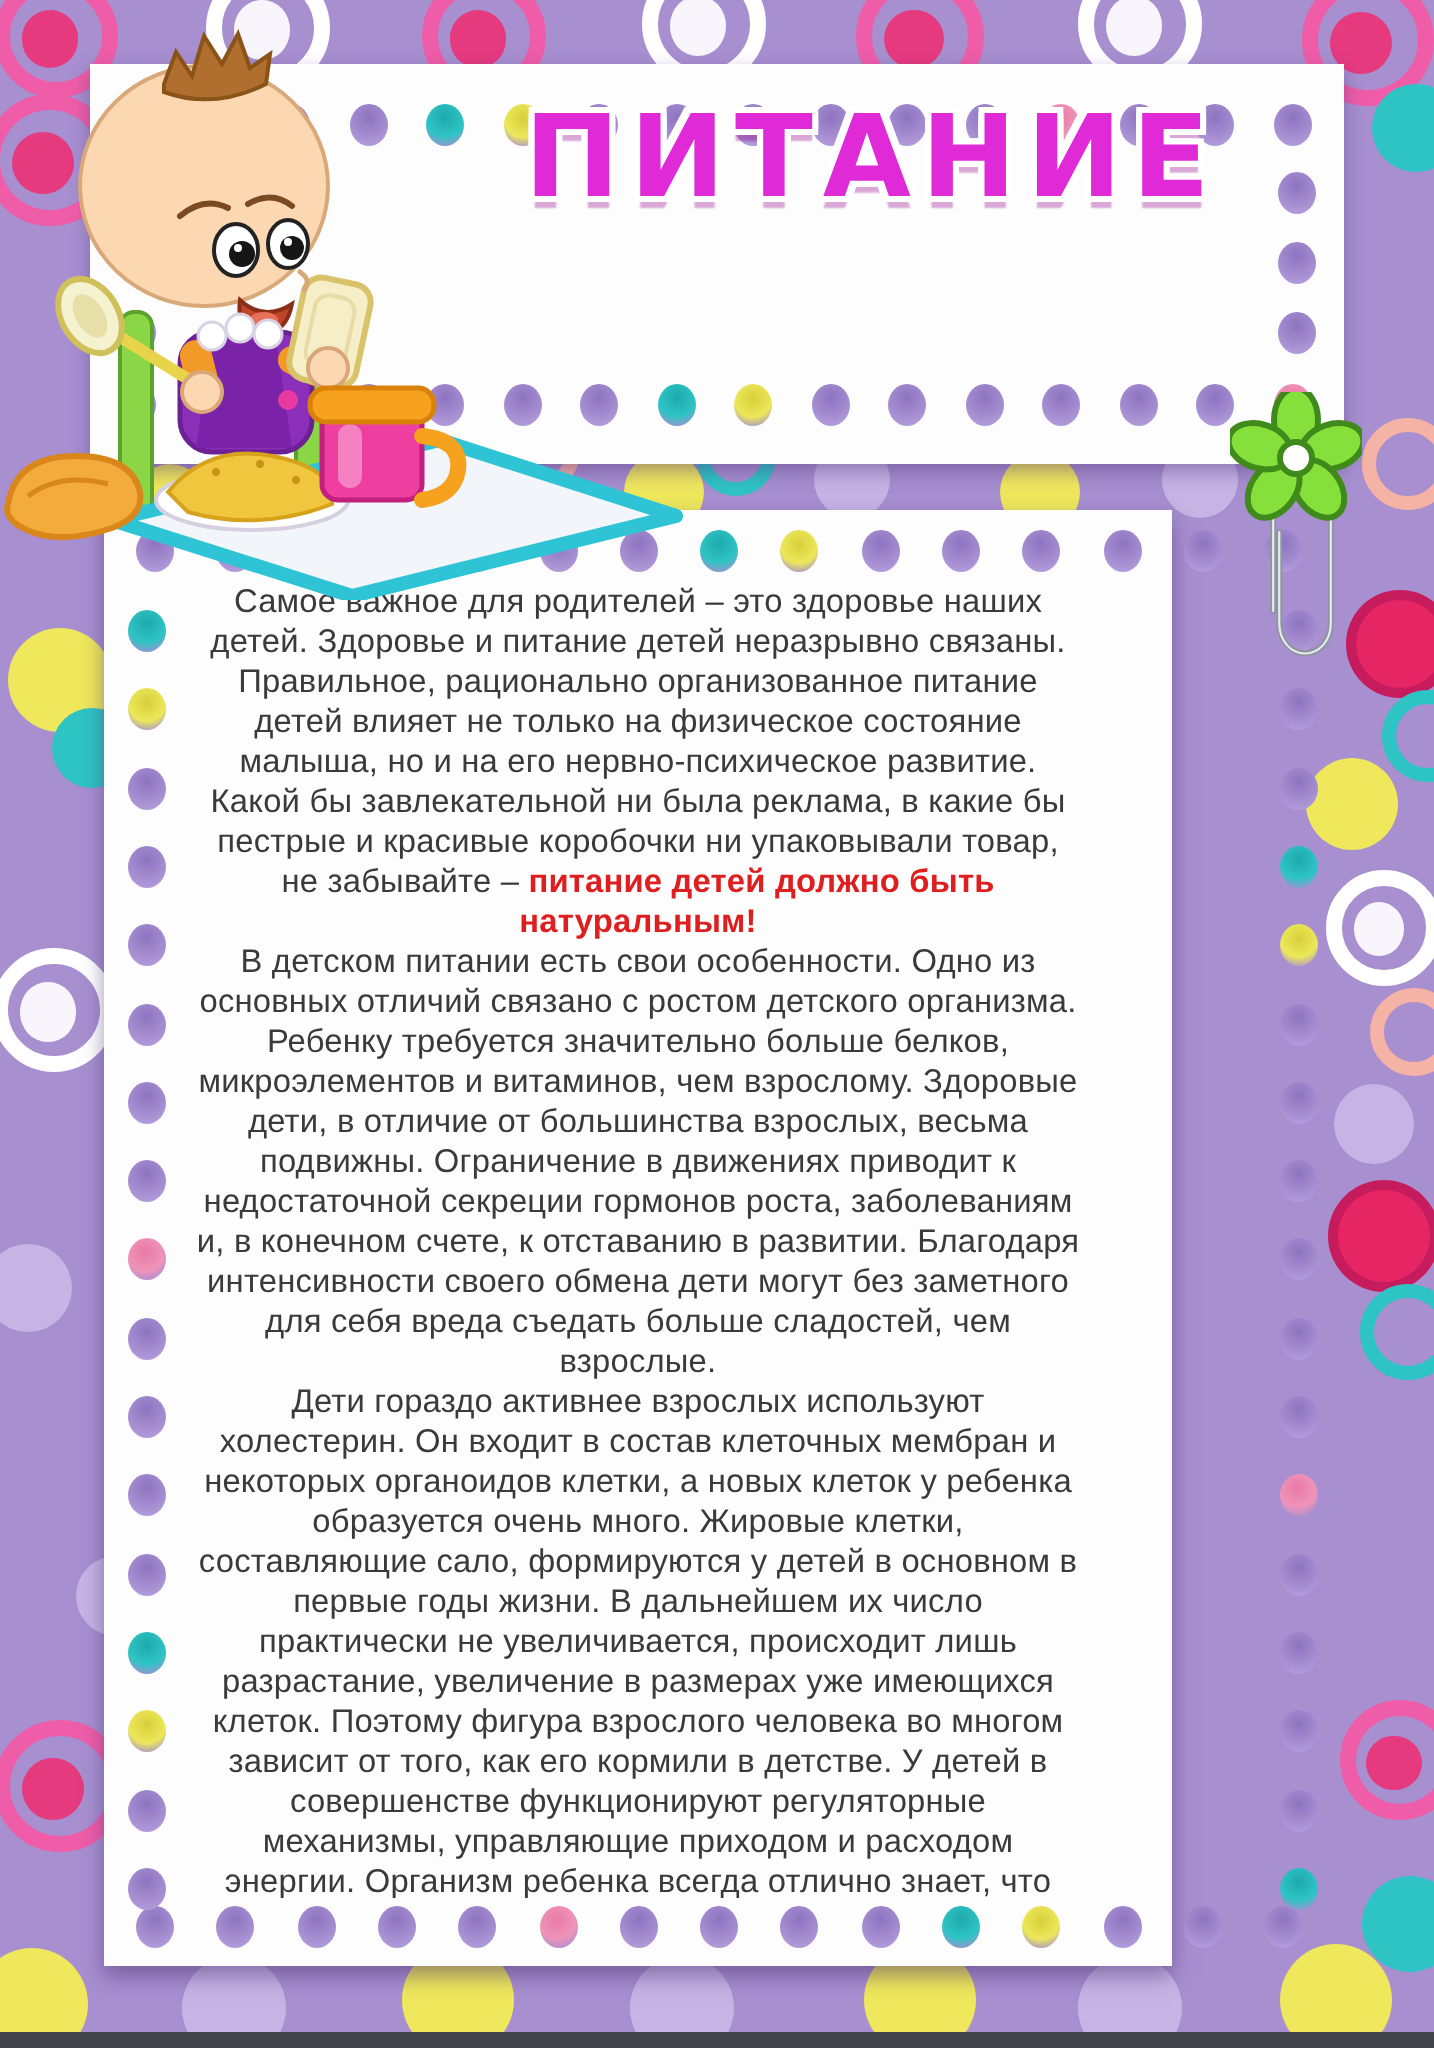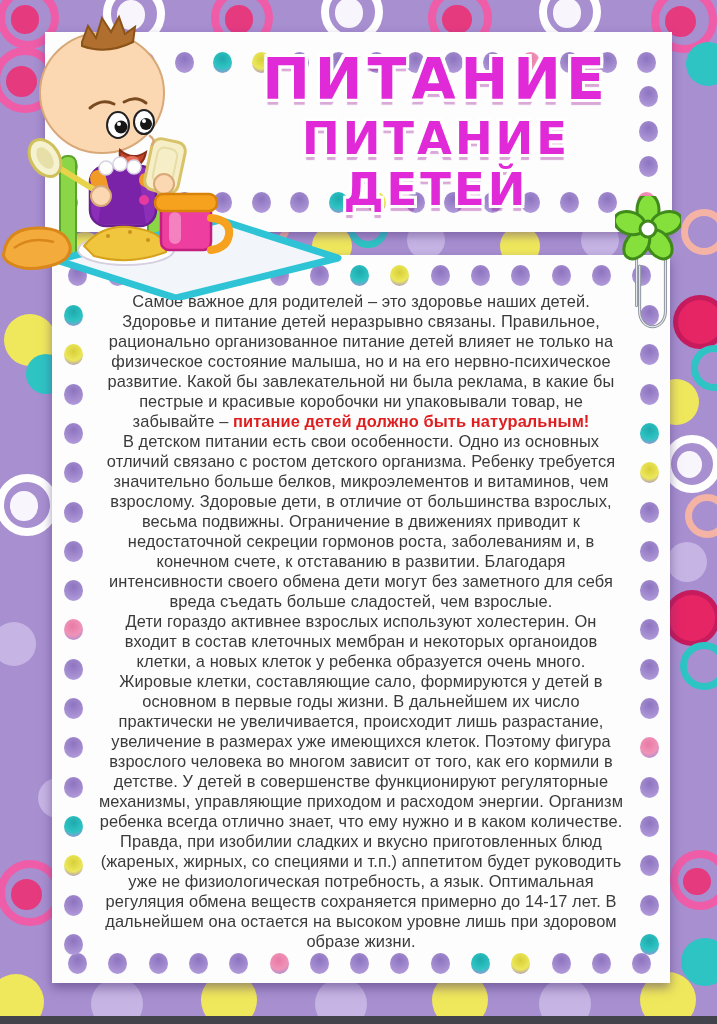"ПИТАНИЕ ДЕТЕЙ" div.t2 { html: <div>ПИТАНИЕ ДЕТЕЙ</div> -> none }
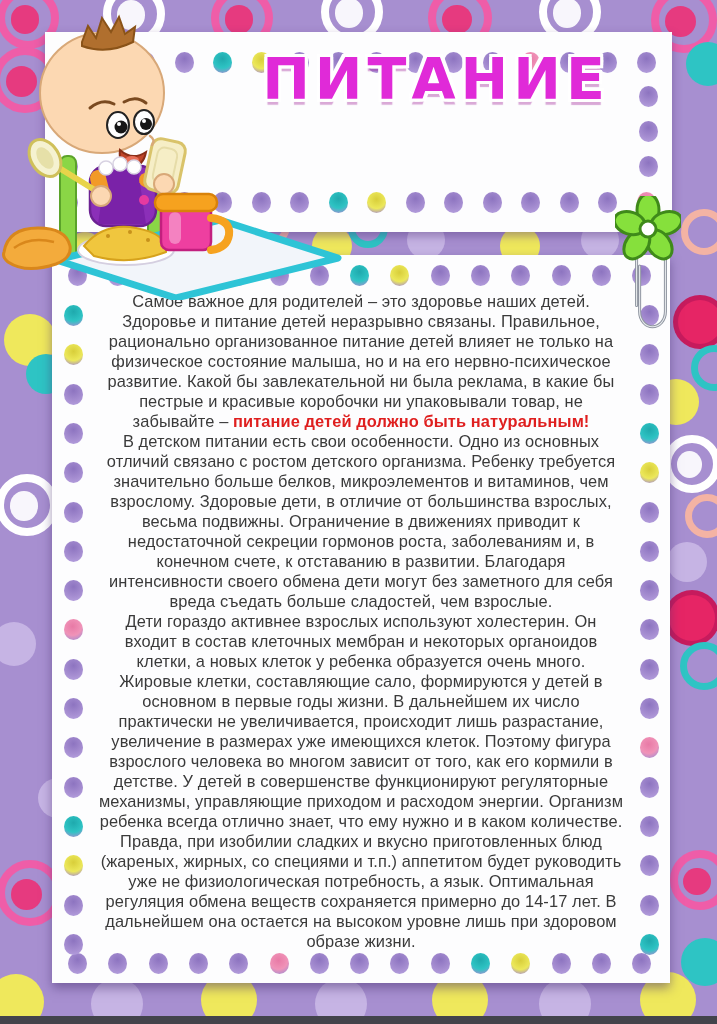"Самое важное для родителей –" #card { width: 618px -> 534px }
